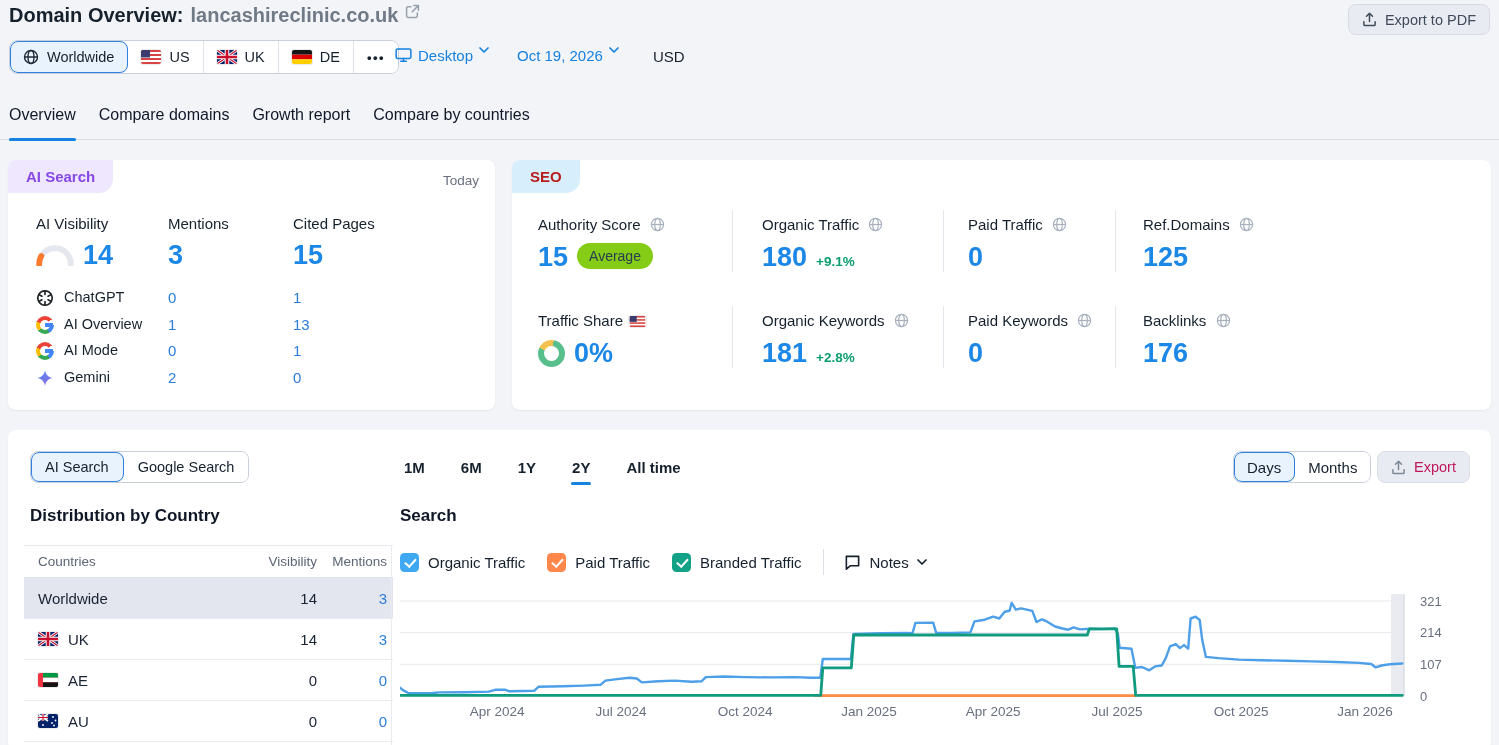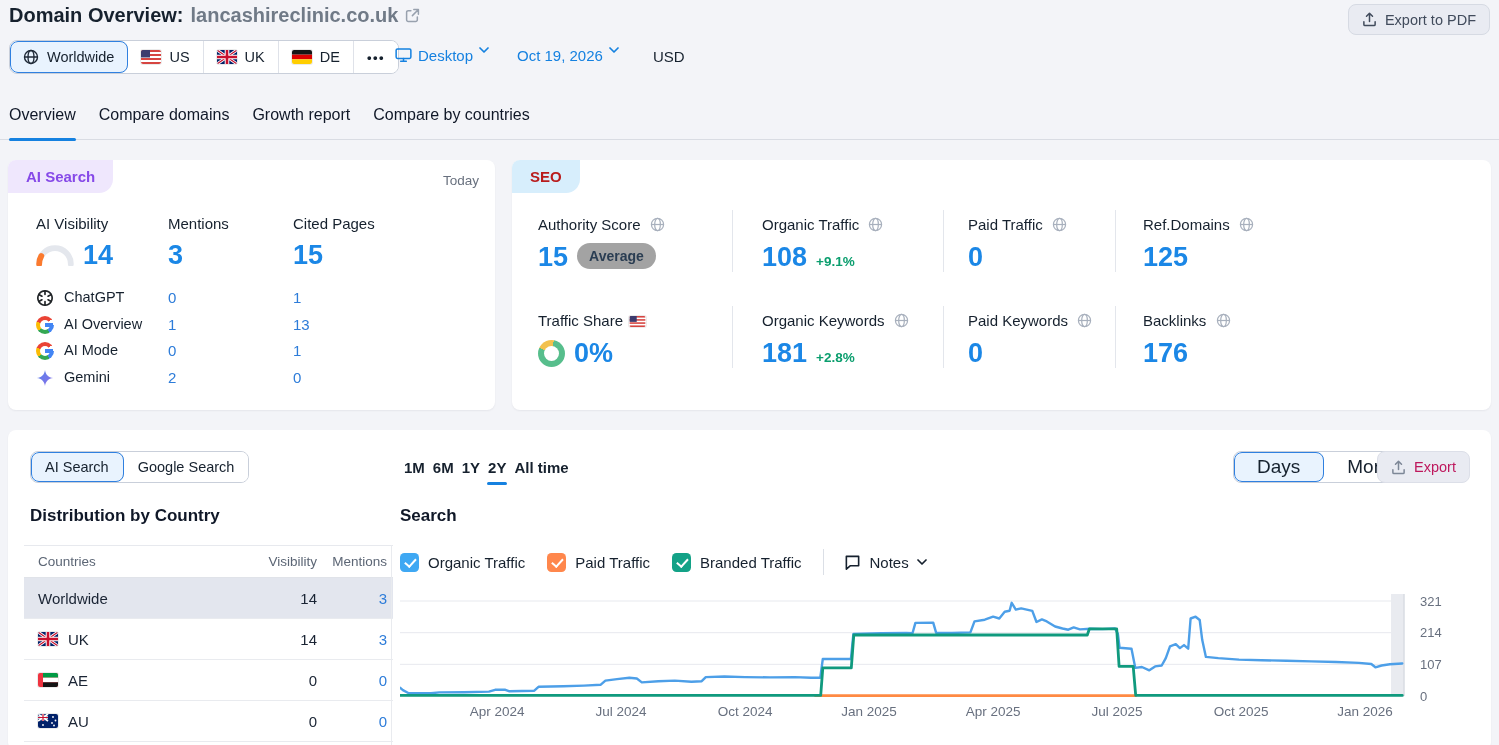"Domain Overview:" .h1 { align-items: center -> none }
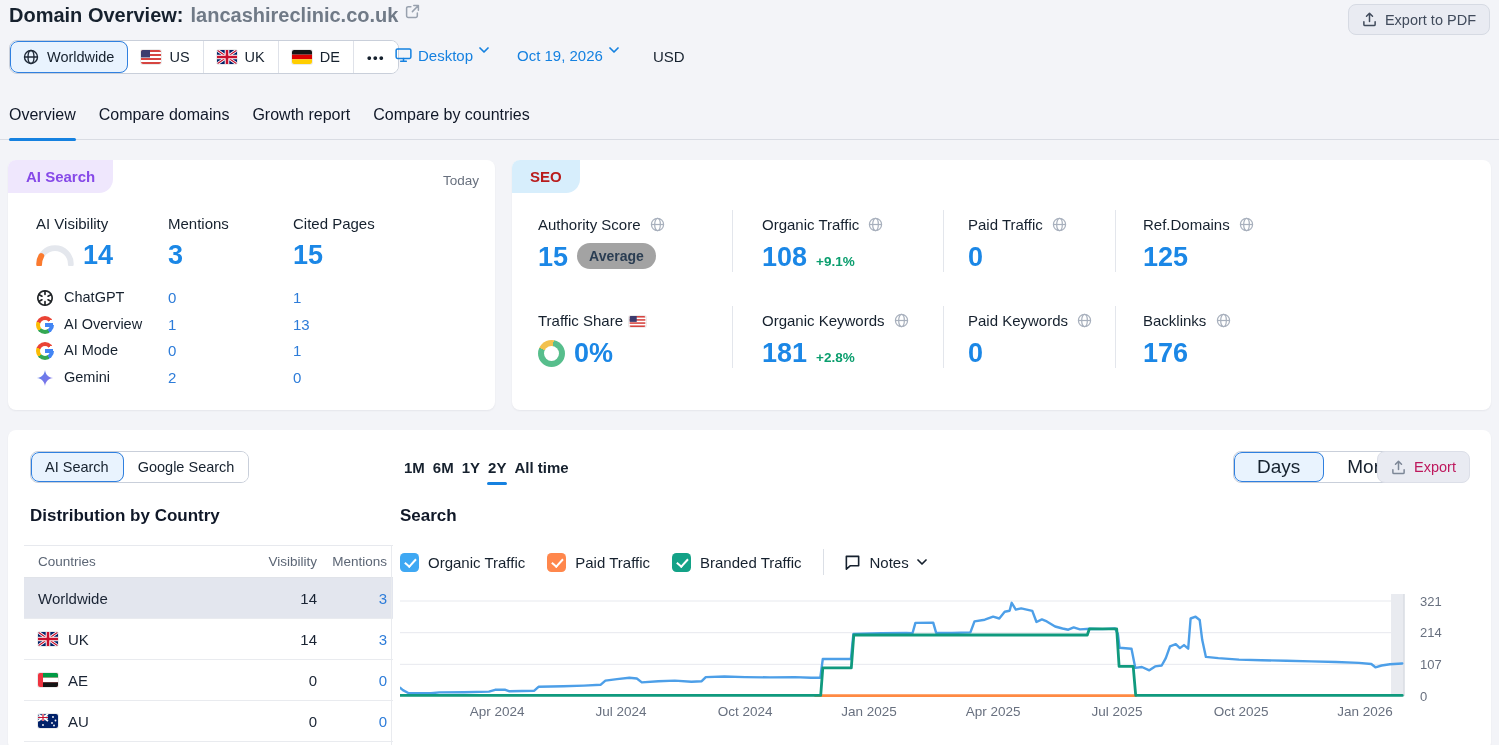"Average" .badge { background: #a3a3a3 -> #84cc16; font-weight: 700 -> 400 }
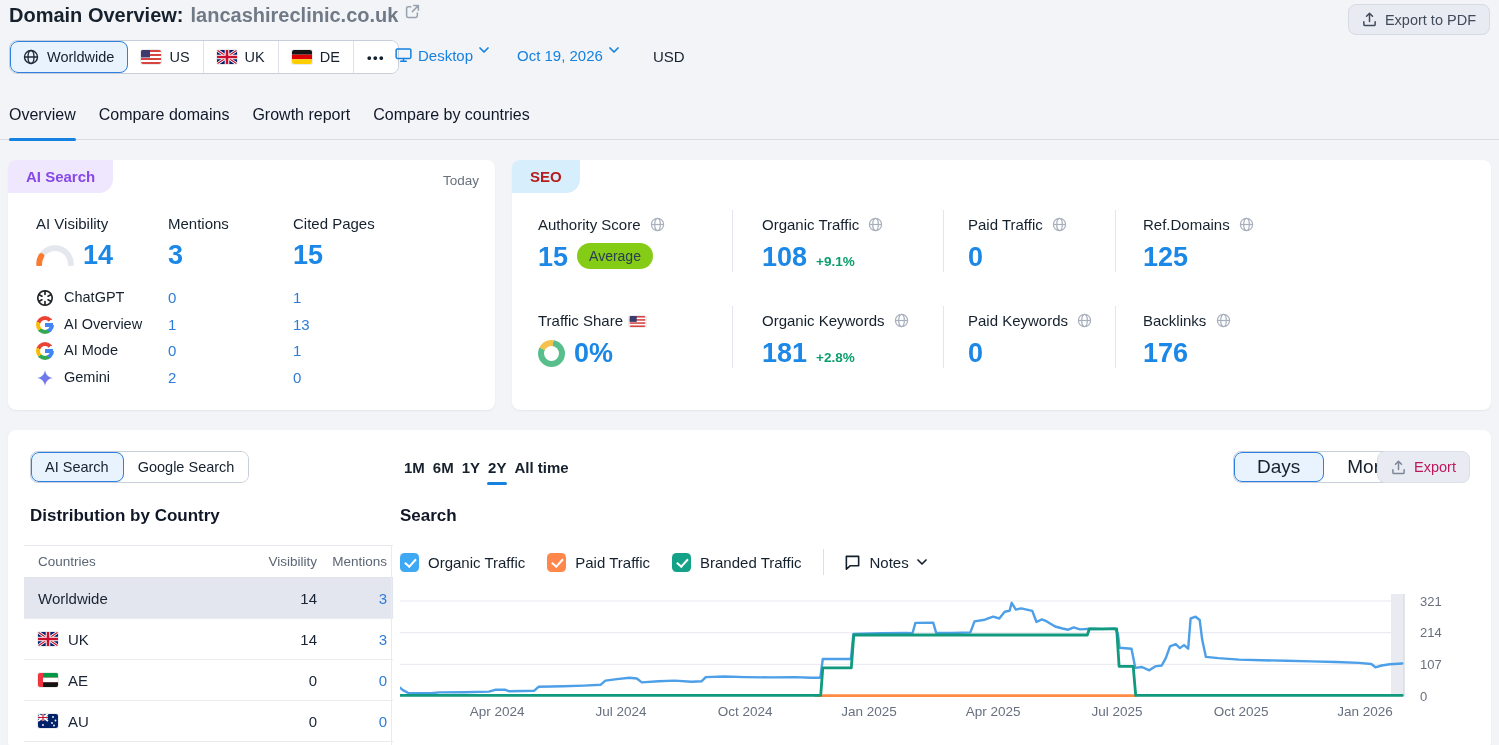"108" span { text: 108 -> 180 }
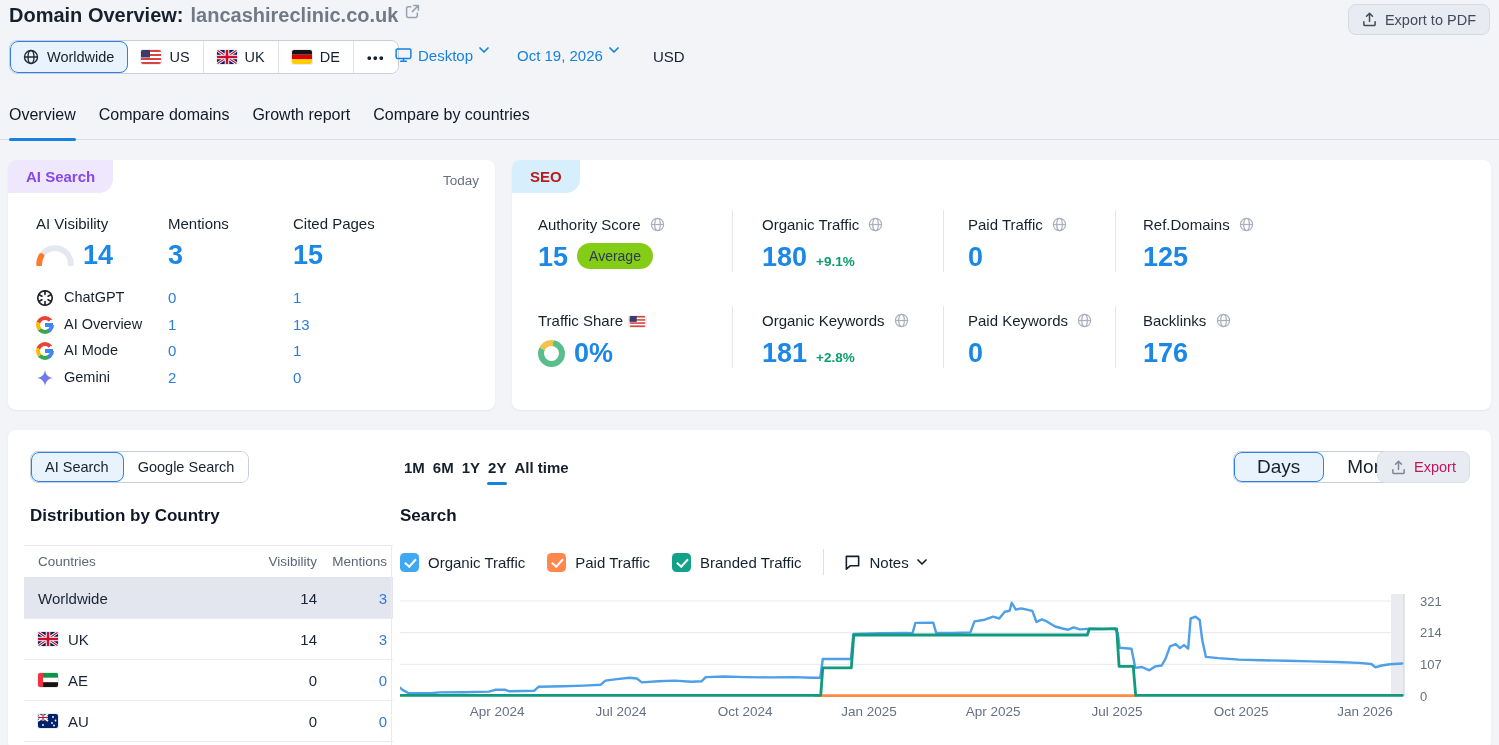"1M" .ranges { gap: 8px -> 36px }
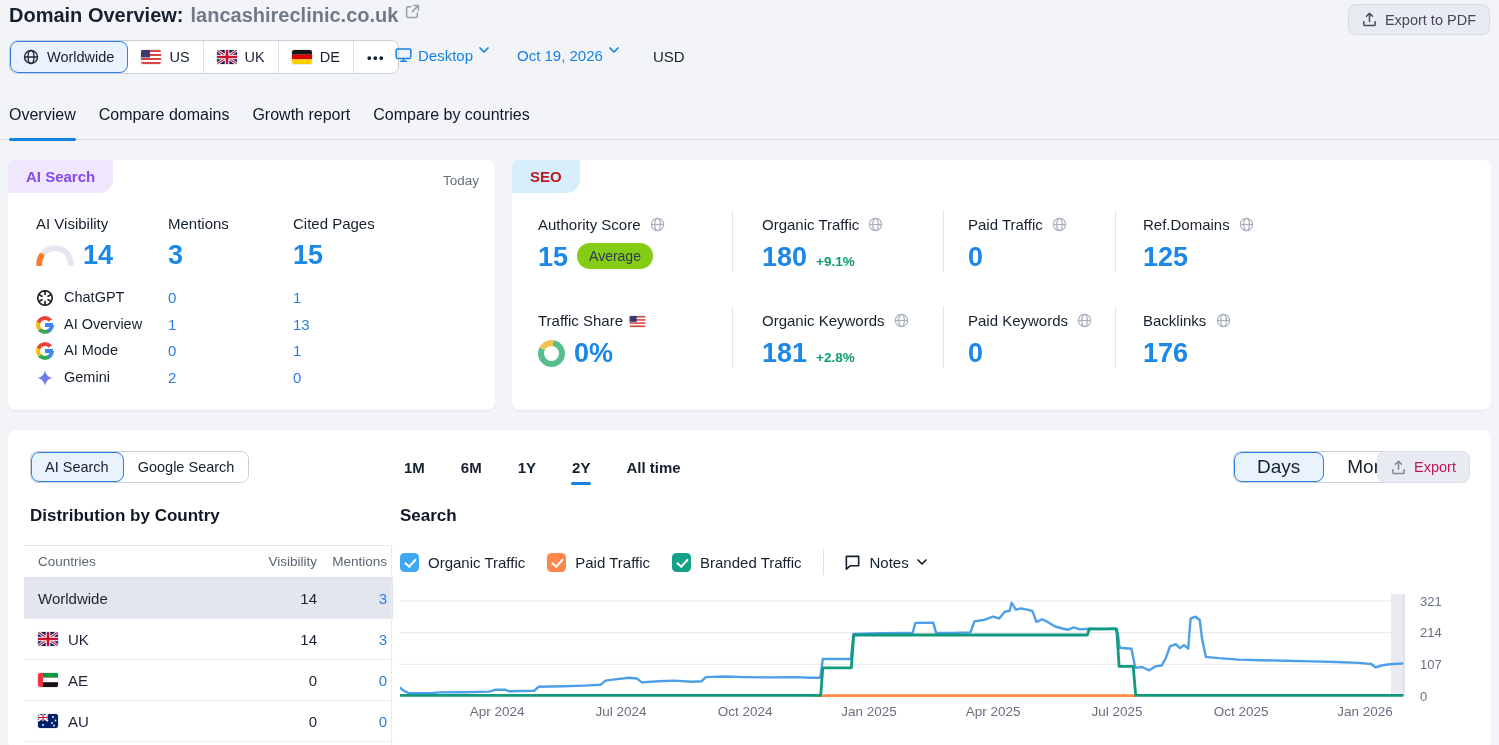"Days" .seg-sm .seg { font-size: 19px -> 15px; padding: 0 23px -> 0 13px }
